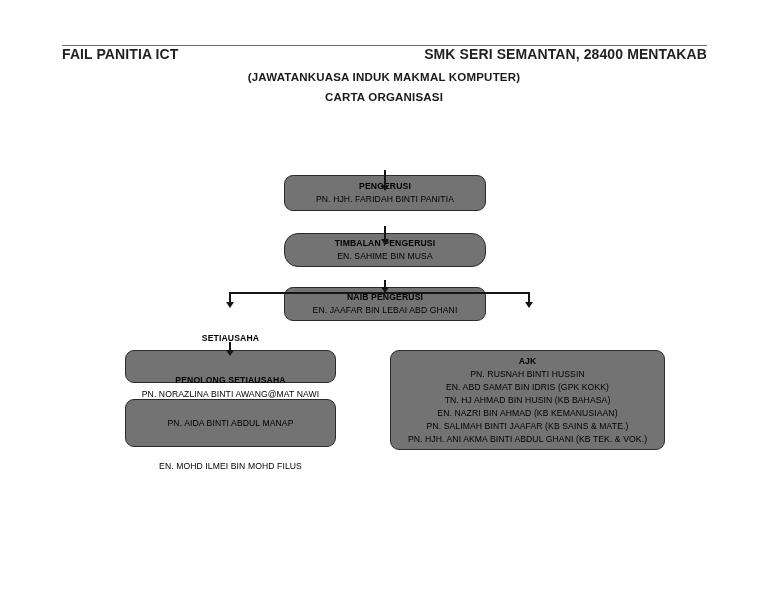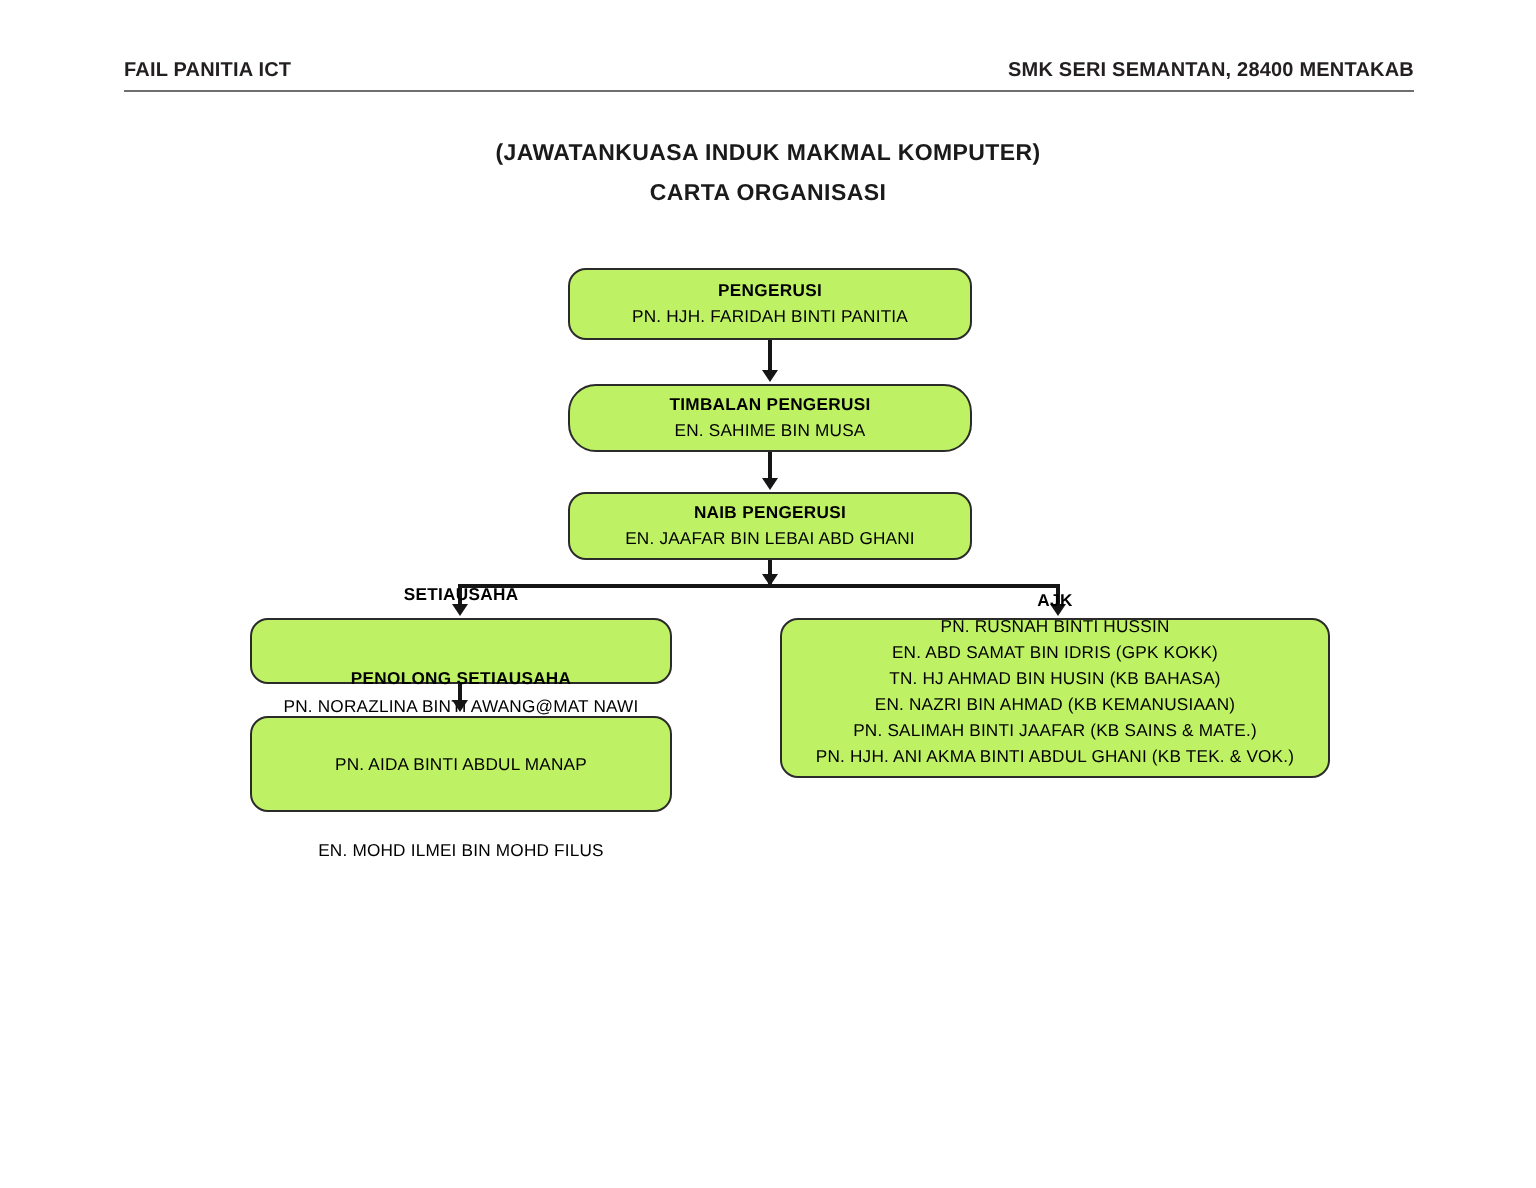"FAIL PANITIA ICT" .page-header .hdr-left, .page-header .hdr-right { font-size: 10px -> 14px; top: 0 -> 16px }
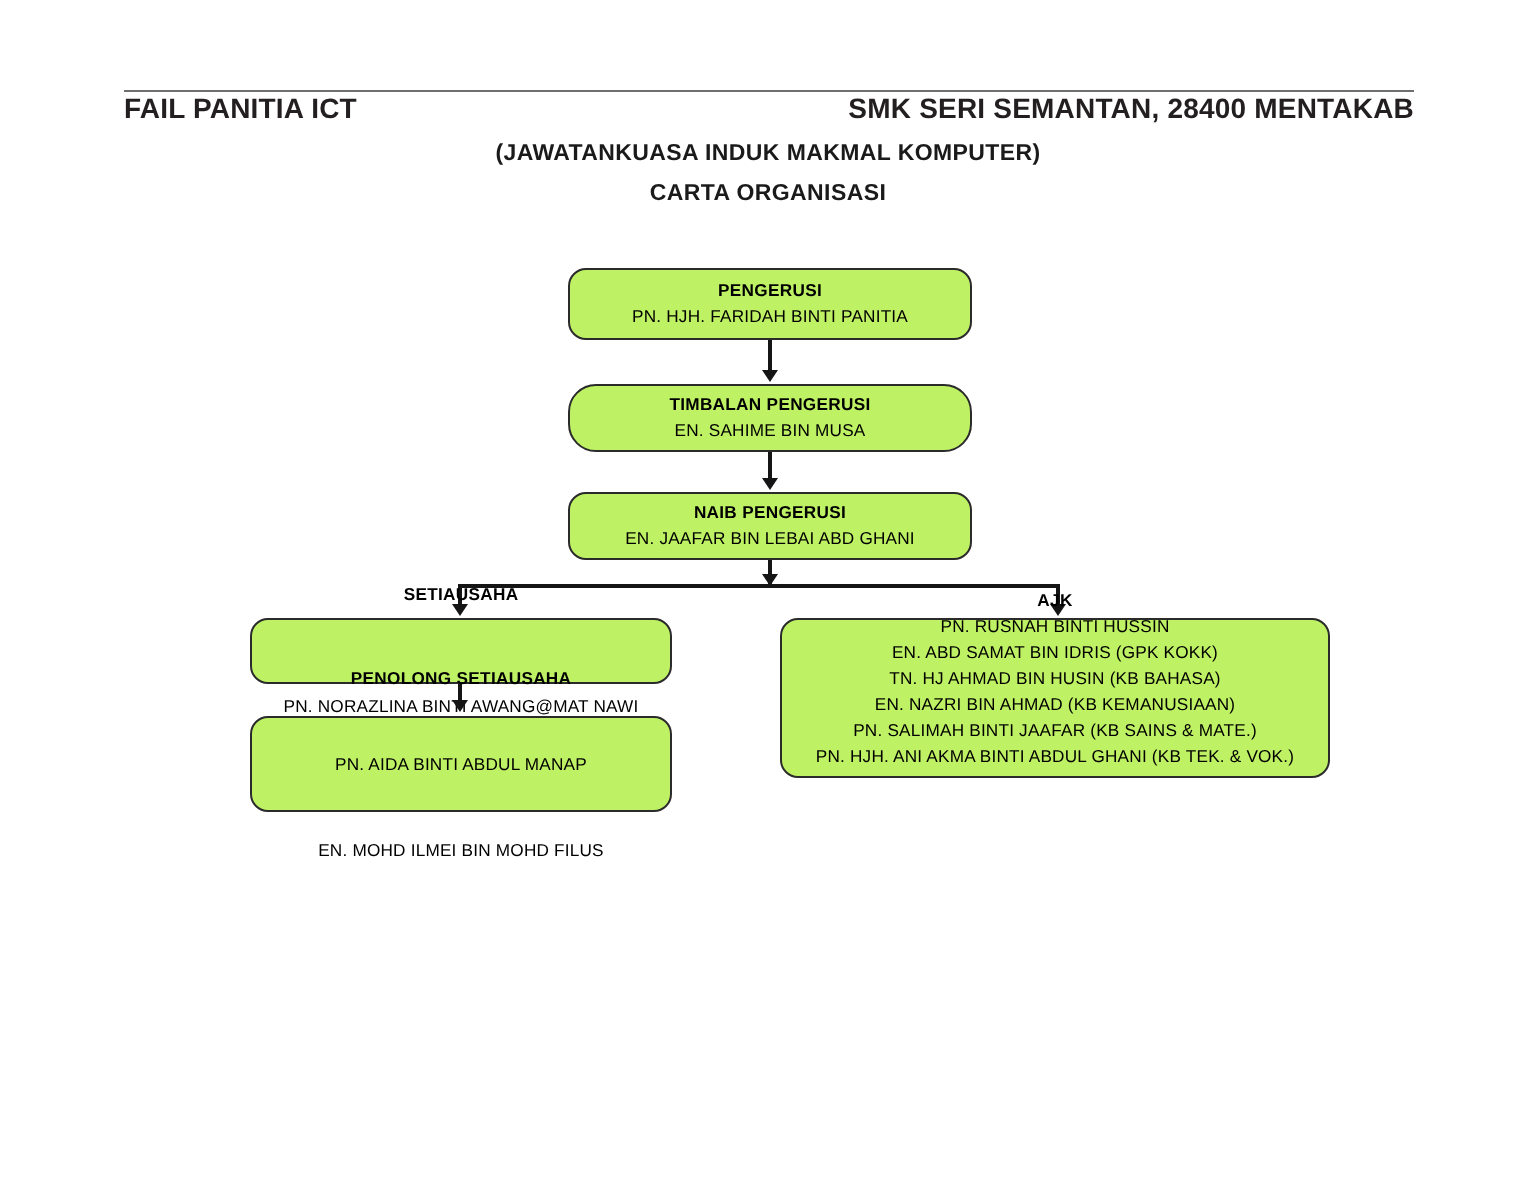"PENGERUSI" .node { background: #bef264 -> #737373; margin-top: none -> 41px }
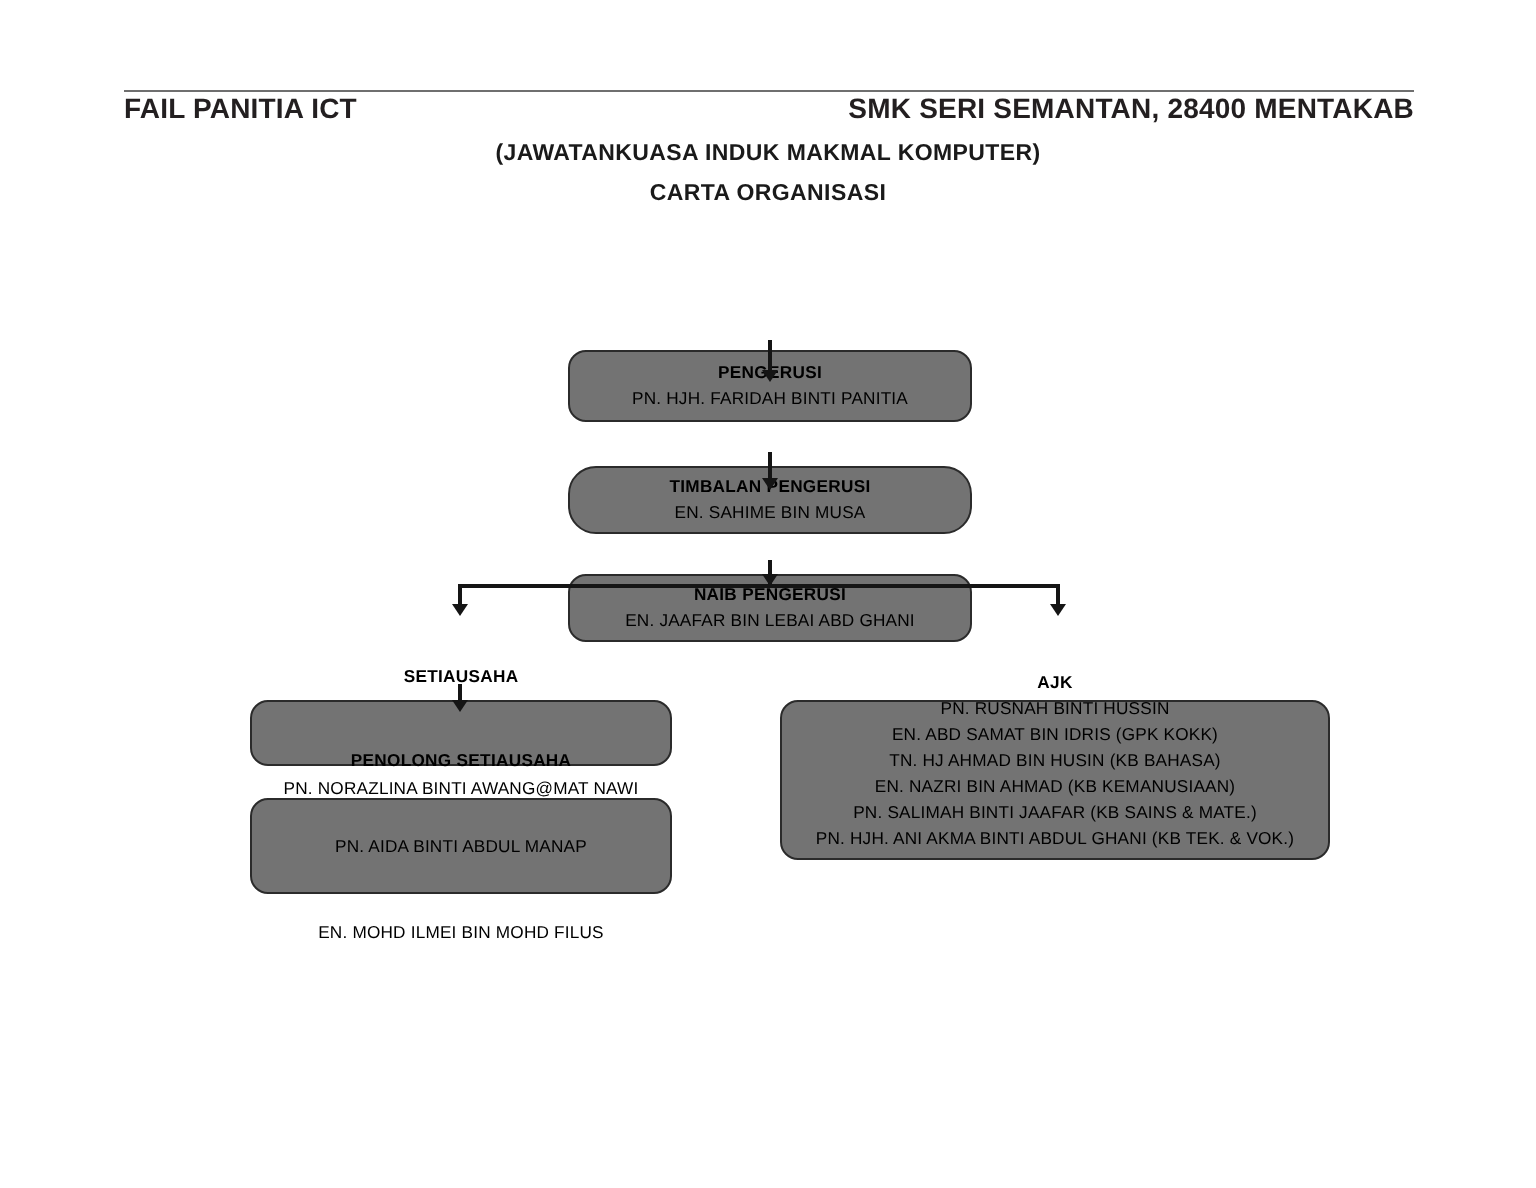"AJK" #node-ajk { height: 80px -> 100px; justify-content: flex-end -> center }
